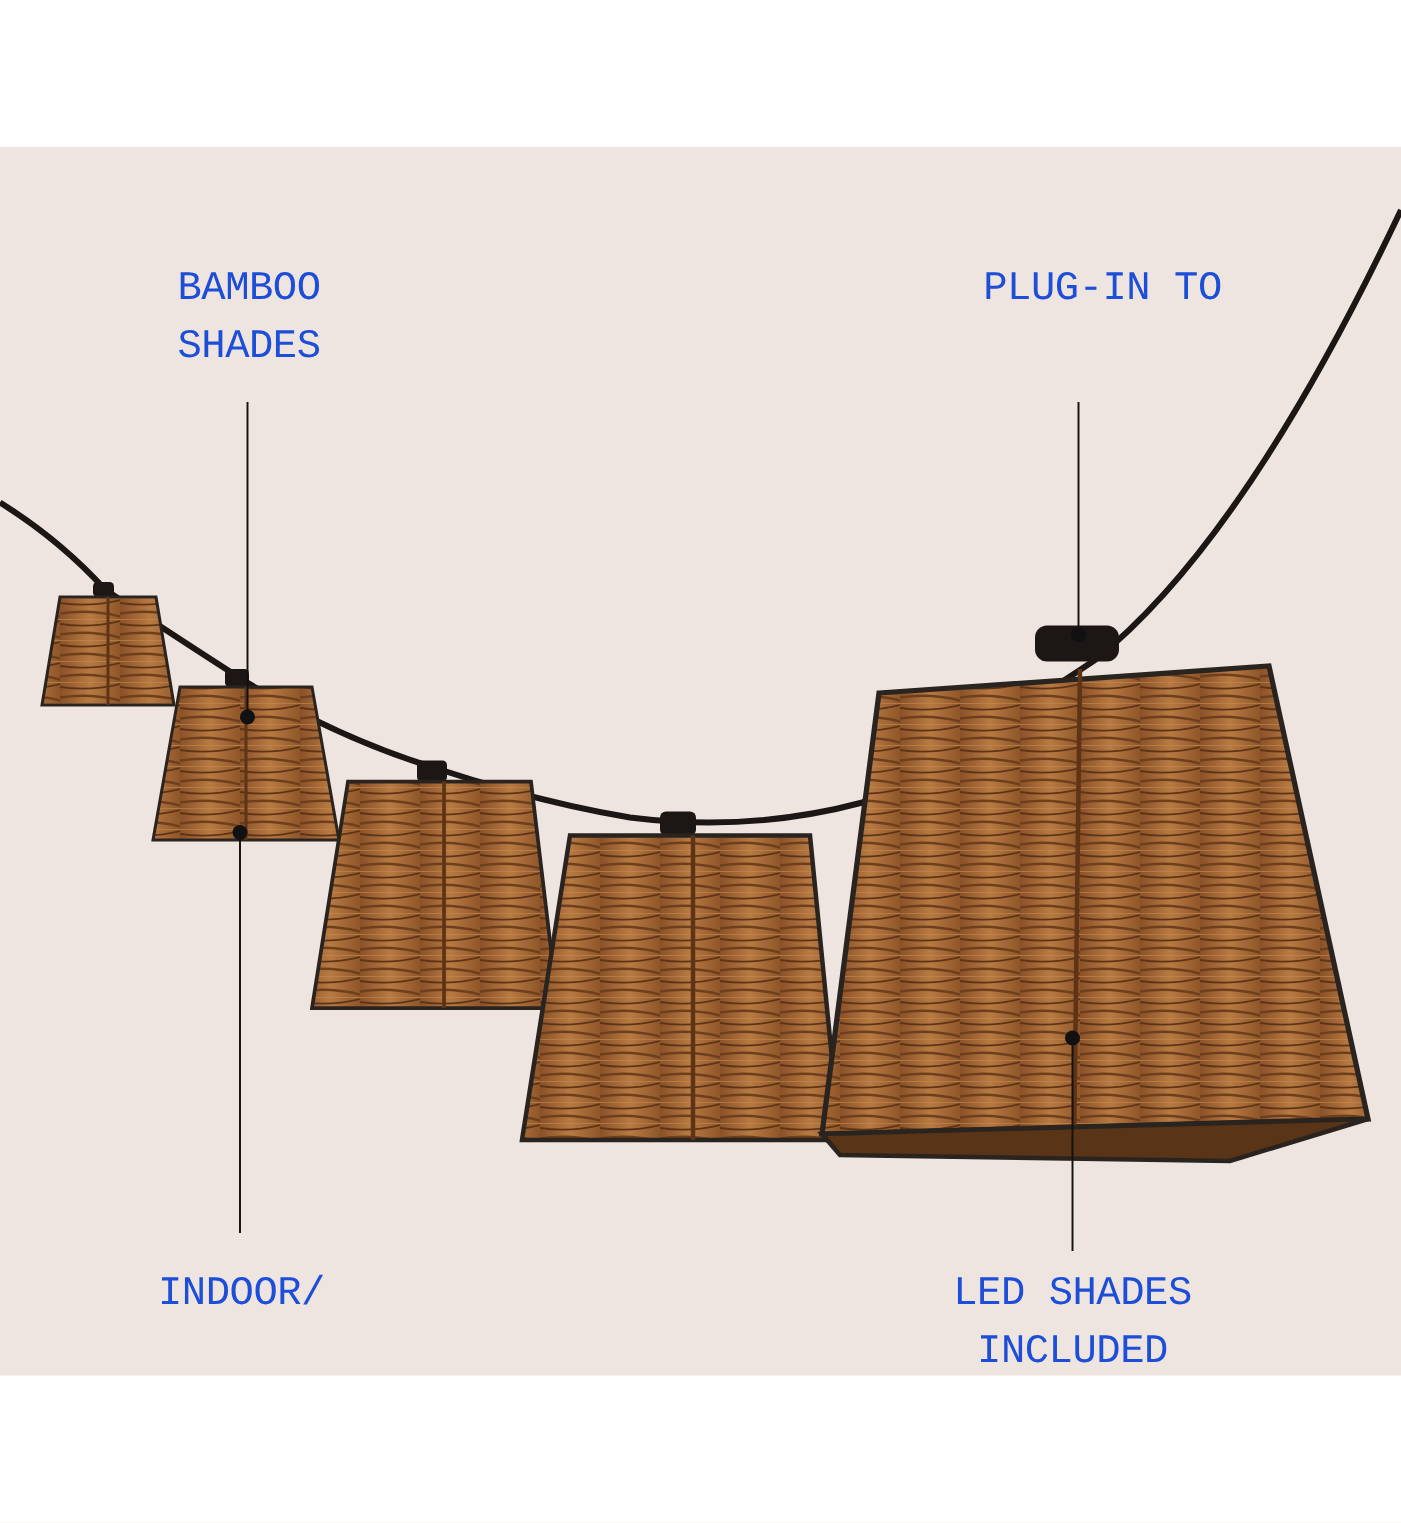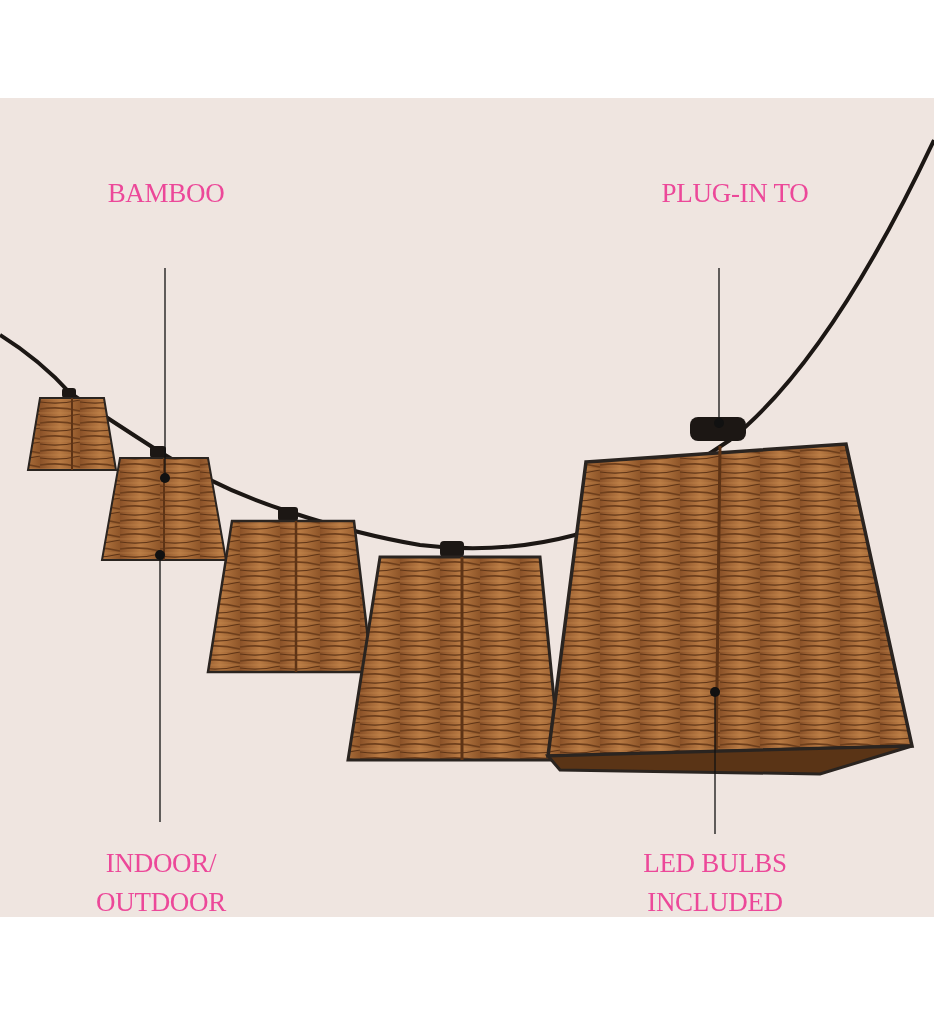"BAMBOO" .label { color: #ec4899 -> #1d4ed8; font-family: Liberation Serif, serif -> Liberation Mono, monospace }
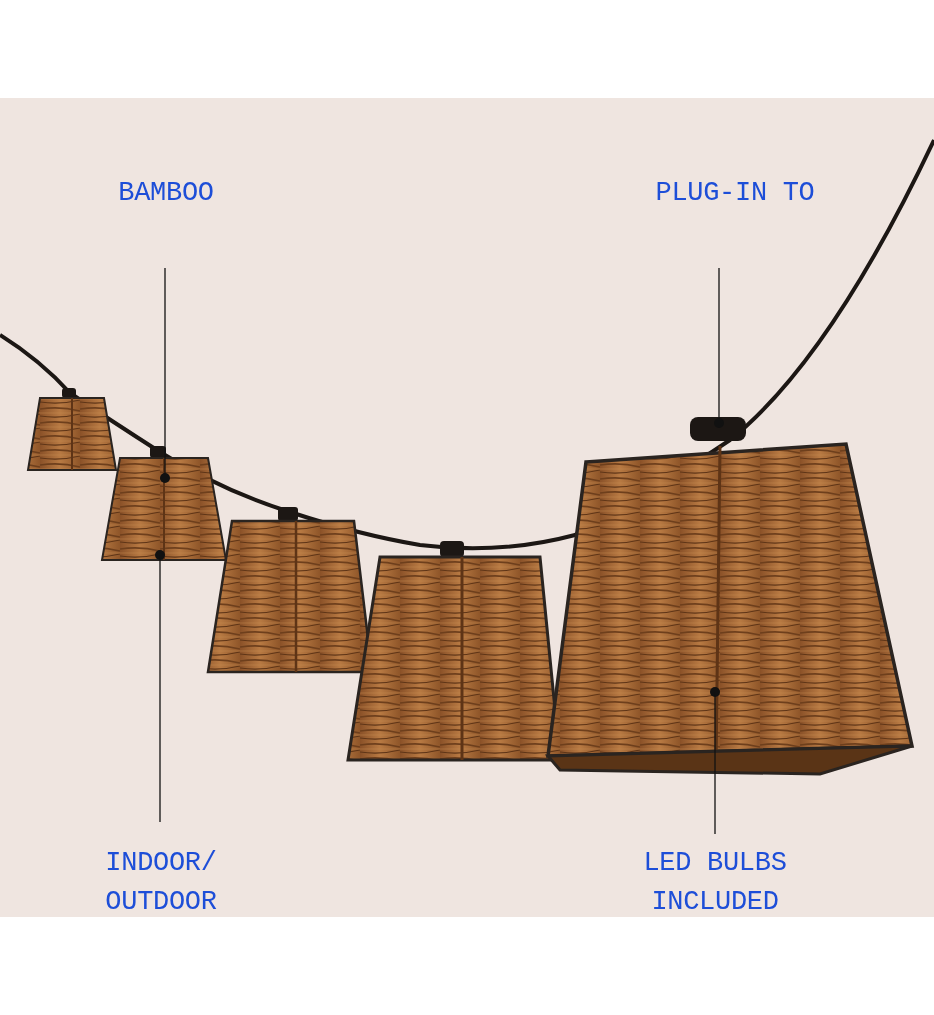"SHADES" span { html: none -> <span>SHADES</span> }
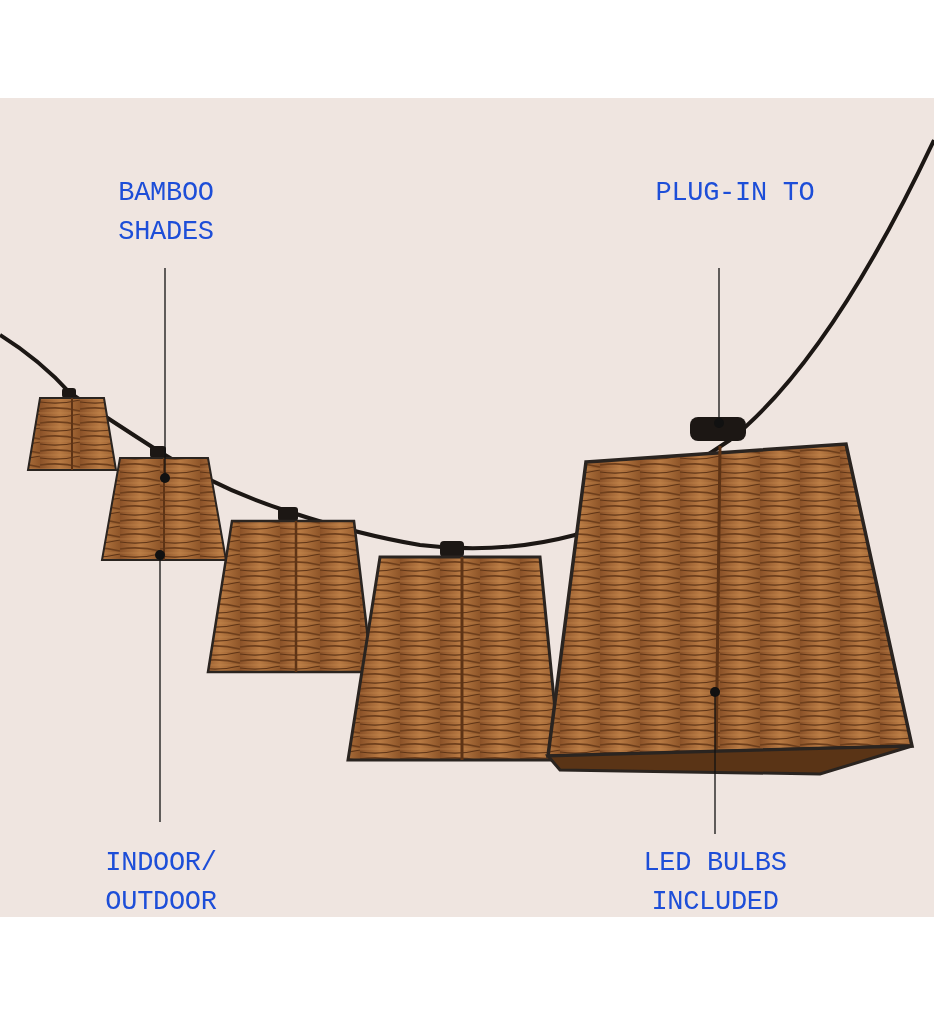"LED BULBS" span { text: BULBS -> SHADES }
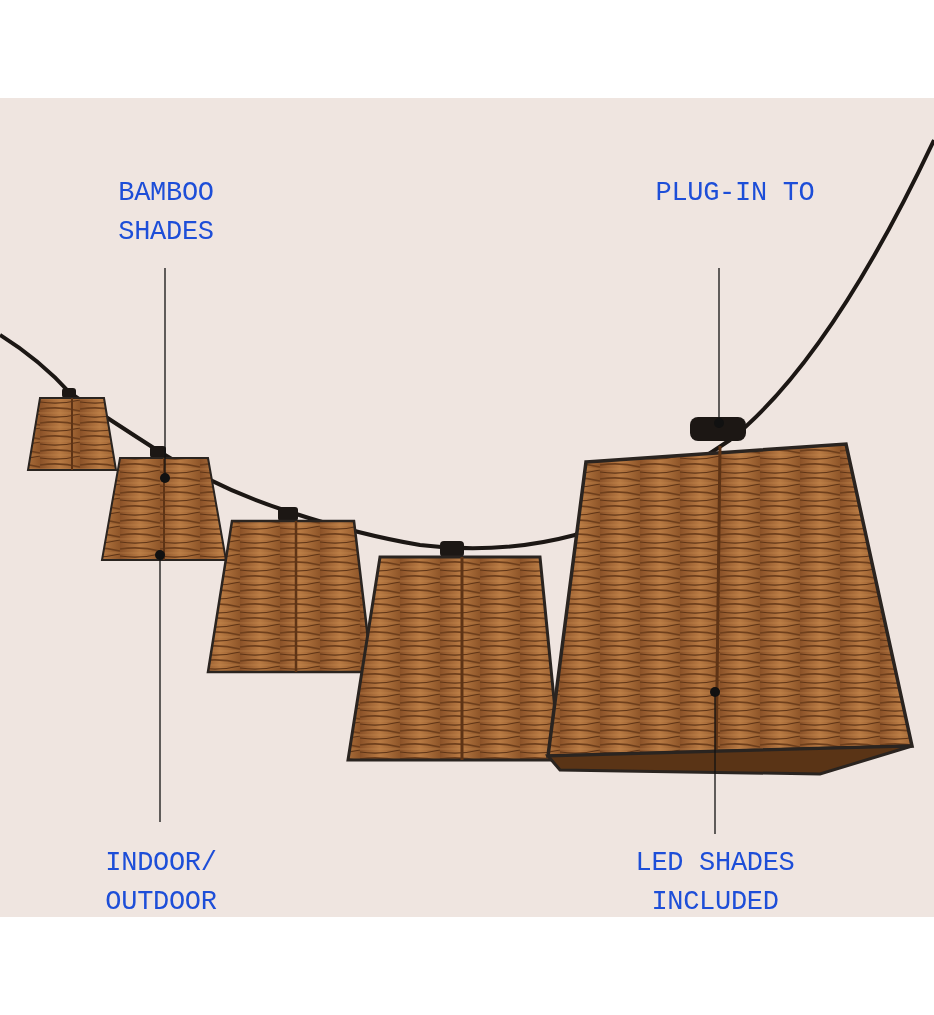"OUTDOOR" span { html: <span>OUTDOOR</span> -> none }
